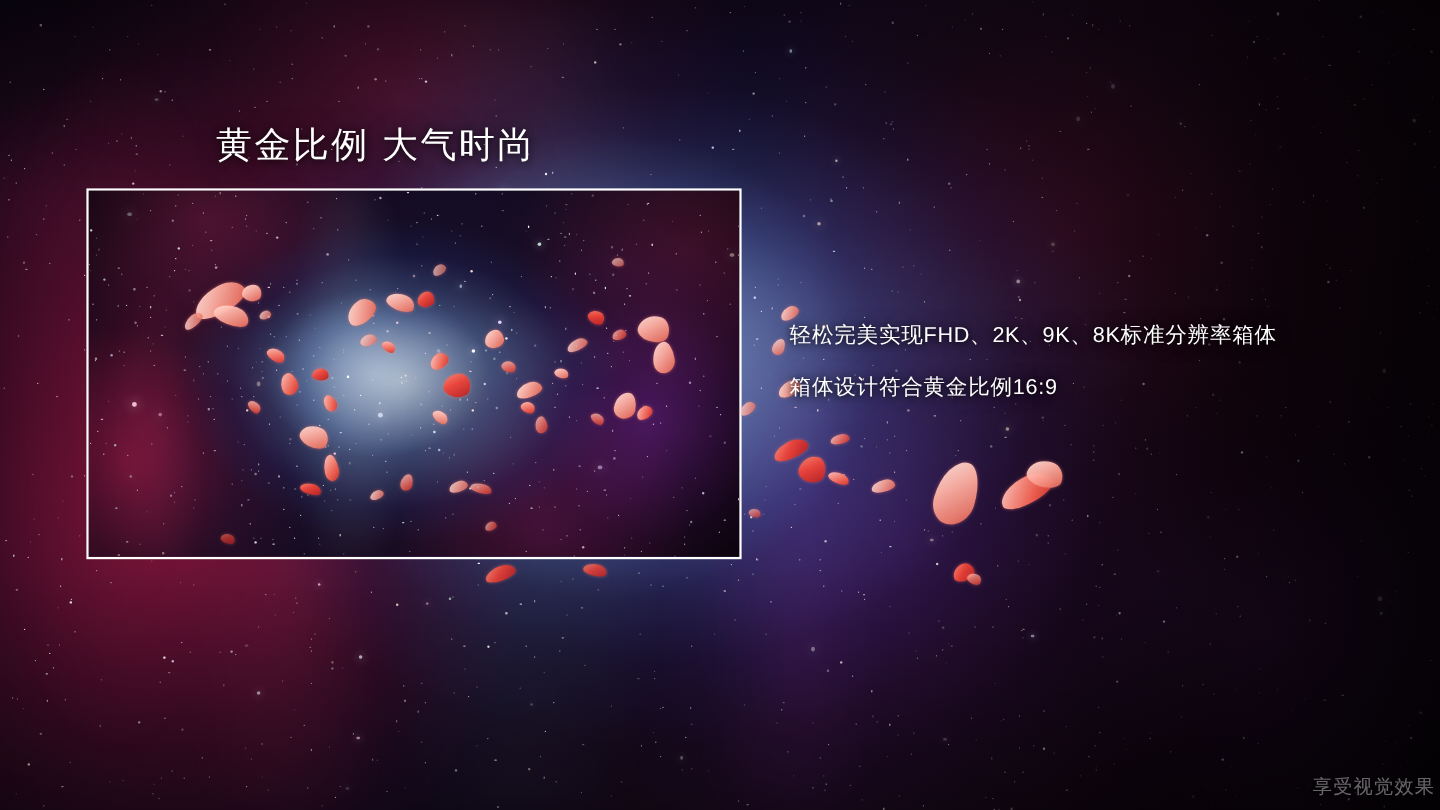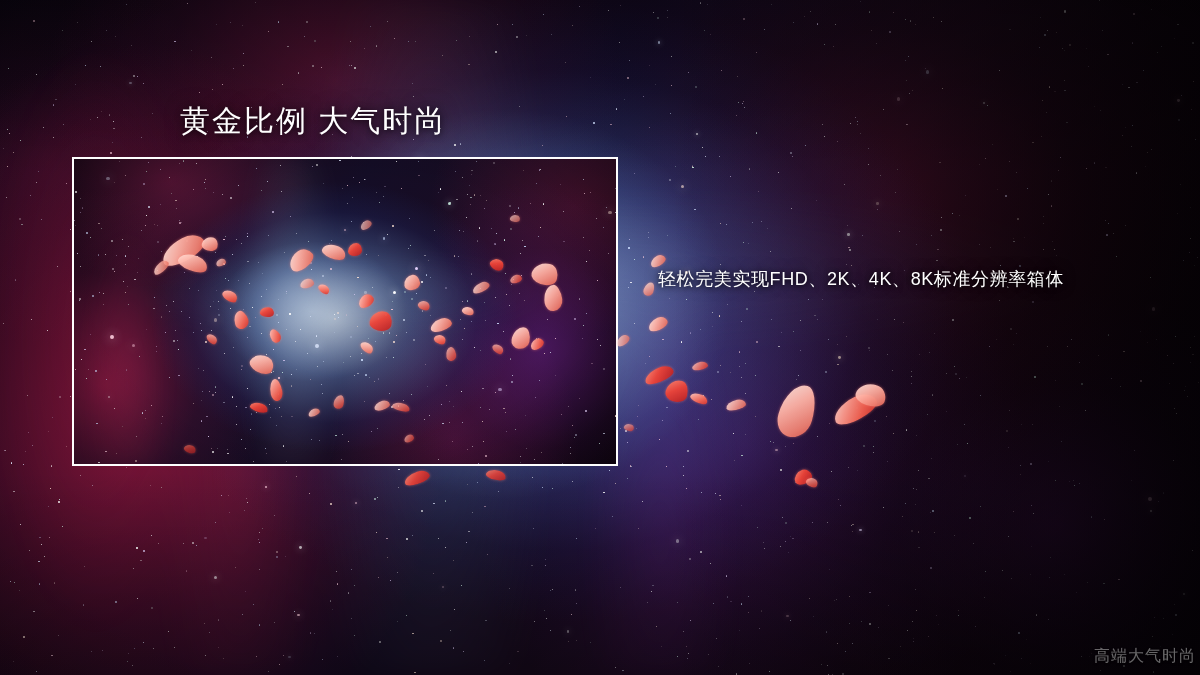"轻松完美实现FHD、2K、4K、8K标准分辨率箱体" div.ln { text: 4K -> 9K }
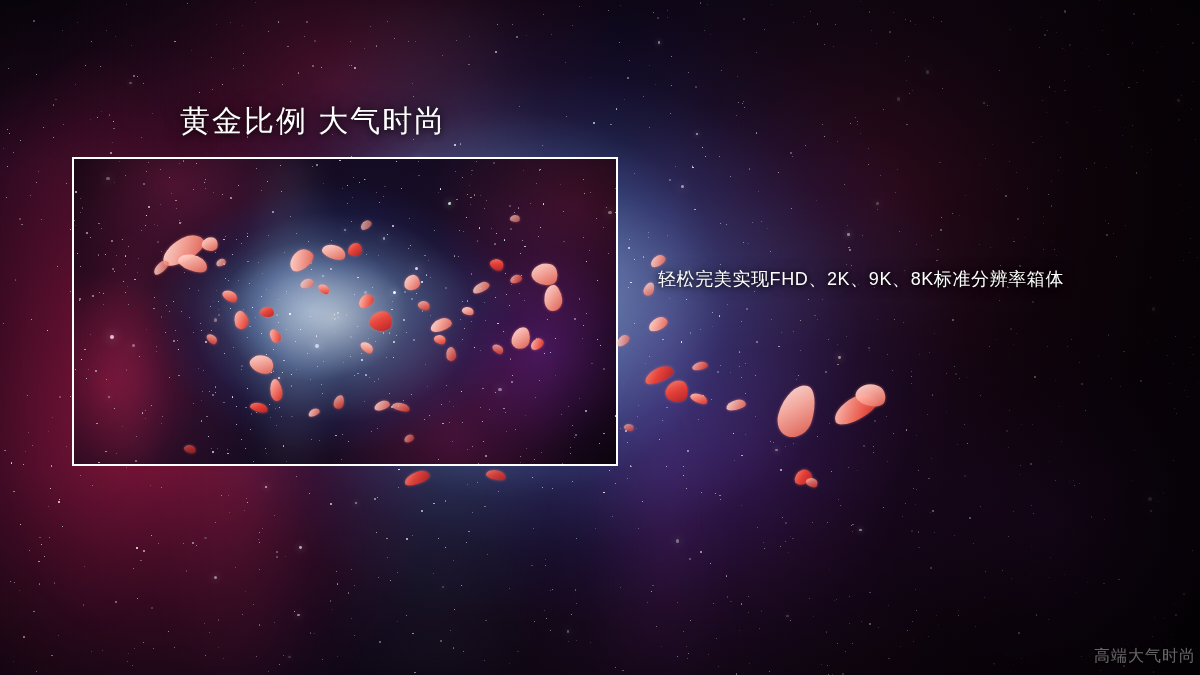"箱体设计符合黄金比例16:9" div.ln { html: none -> <div>箱体设计符合黄金比例16:9</div> }
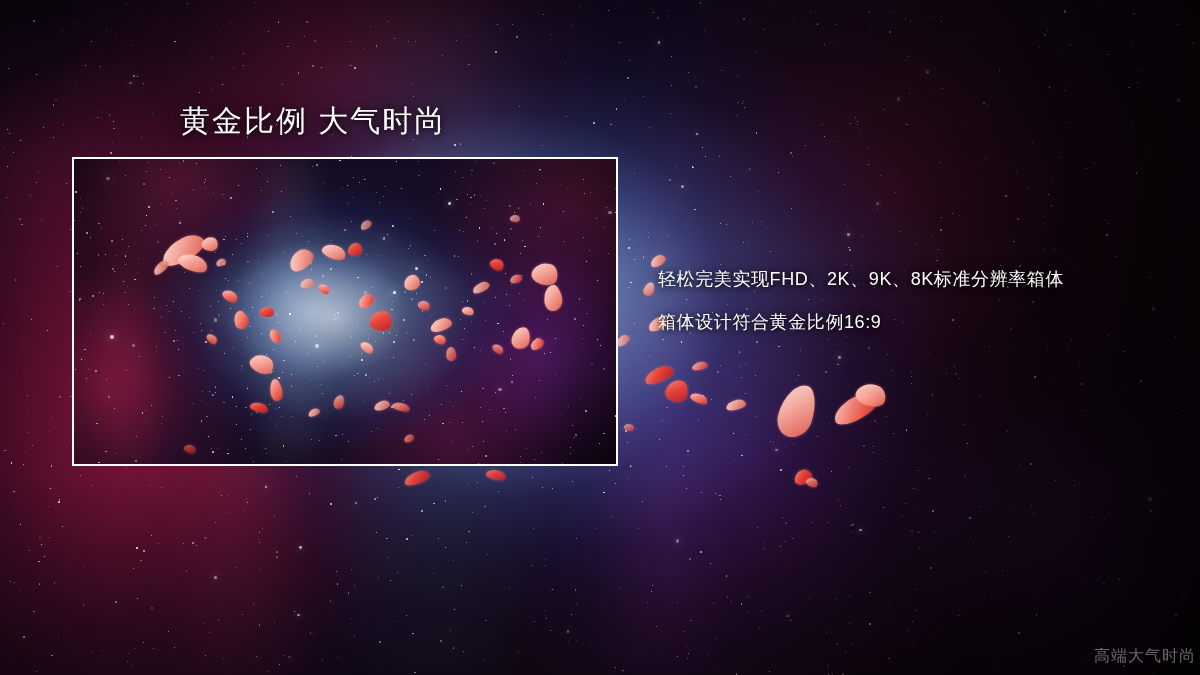"高端大气时尚" div.watermark { text: 高端大气时尚 -> 享受视觉效果 }
